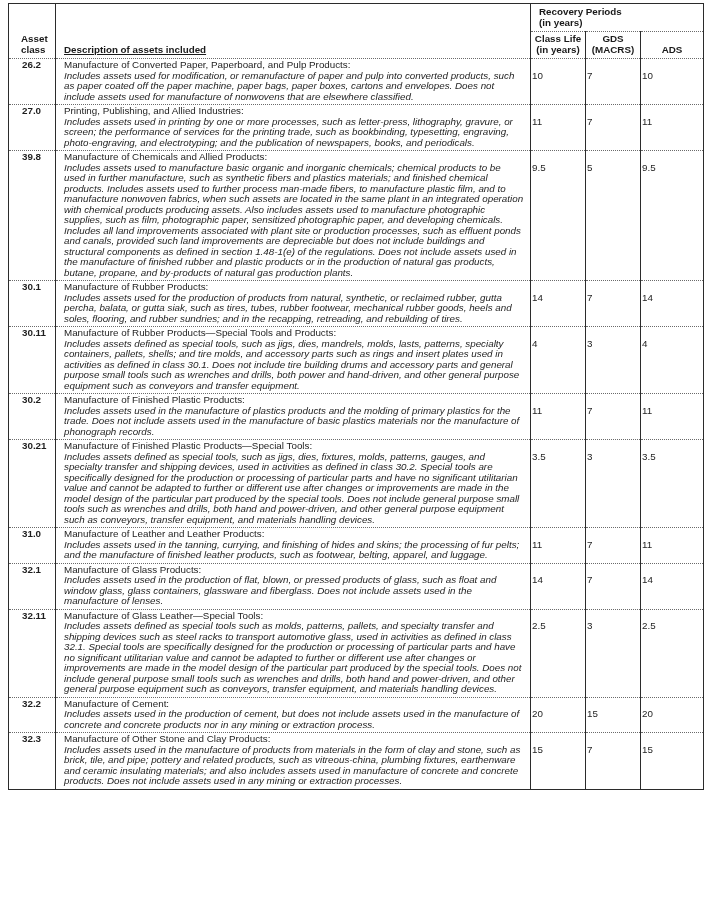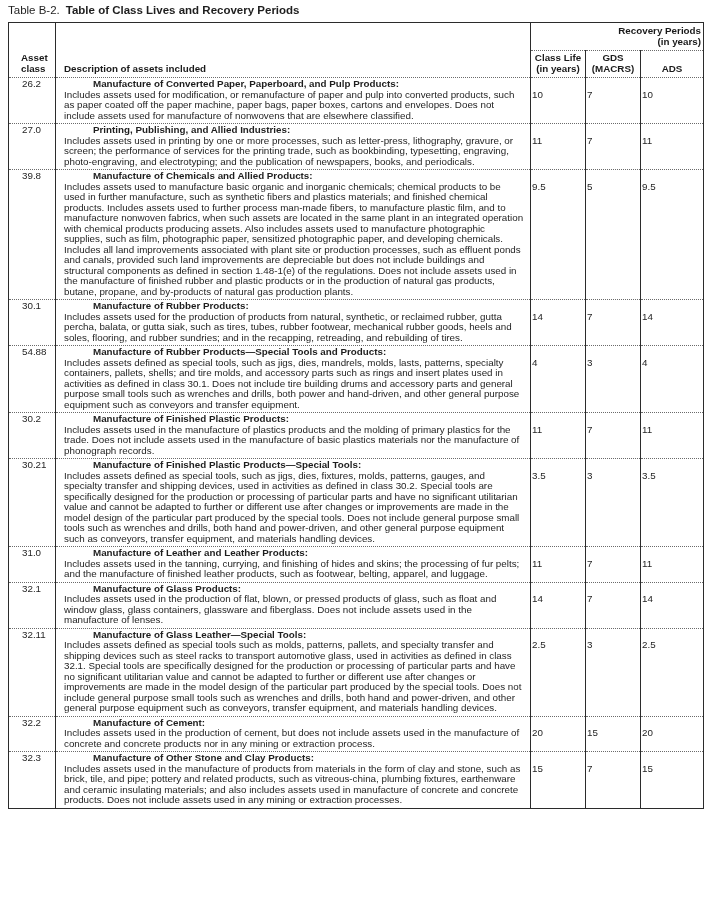"Table B-2. Table of Class" div.doc-title { html: <div> <span>Table B-2.</span><span>Table of Class Lives and Recovery Periods</span> </div> -> none }
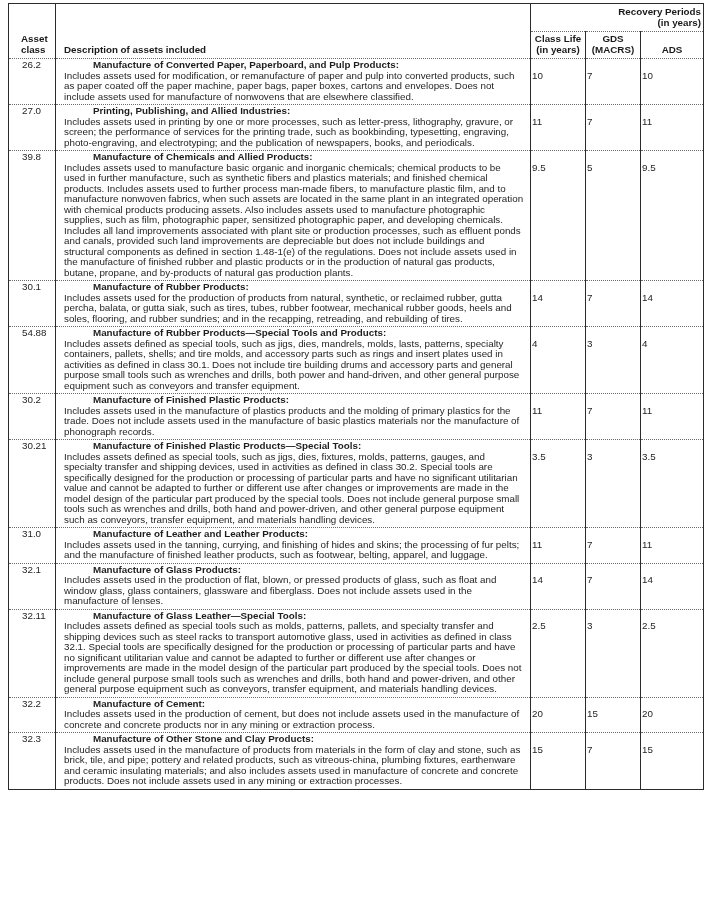"Recovery Periods" .th-recovery { padding: 3px 2px -> 3px 8px; text-align: right -> left }
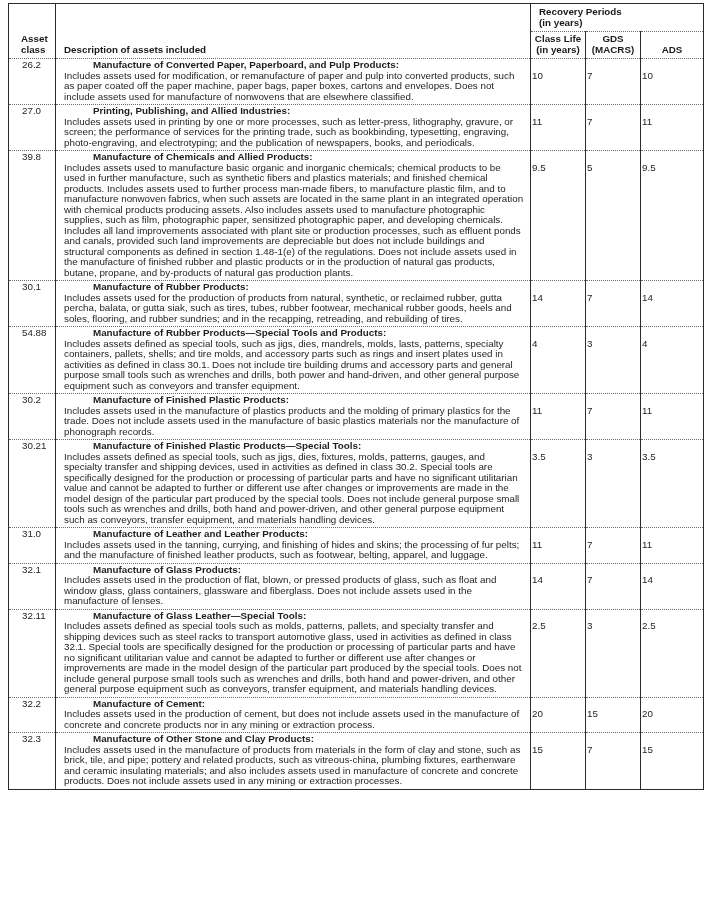"Description of assets included" .th-desc { text-decoration: none -> underline }
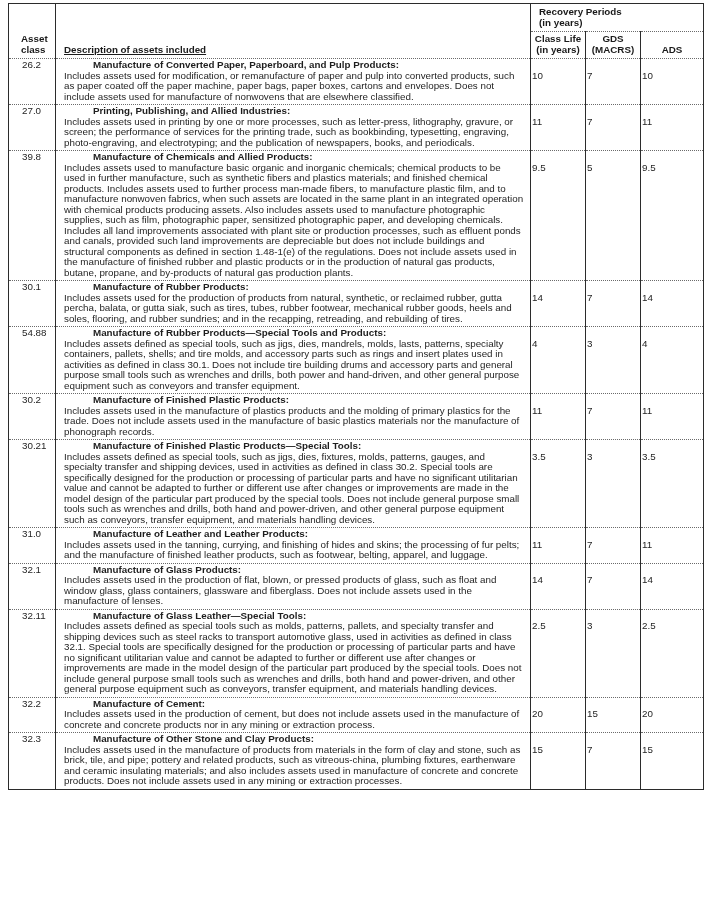"26.2" .td-asset { font-weight: normal -> bold }
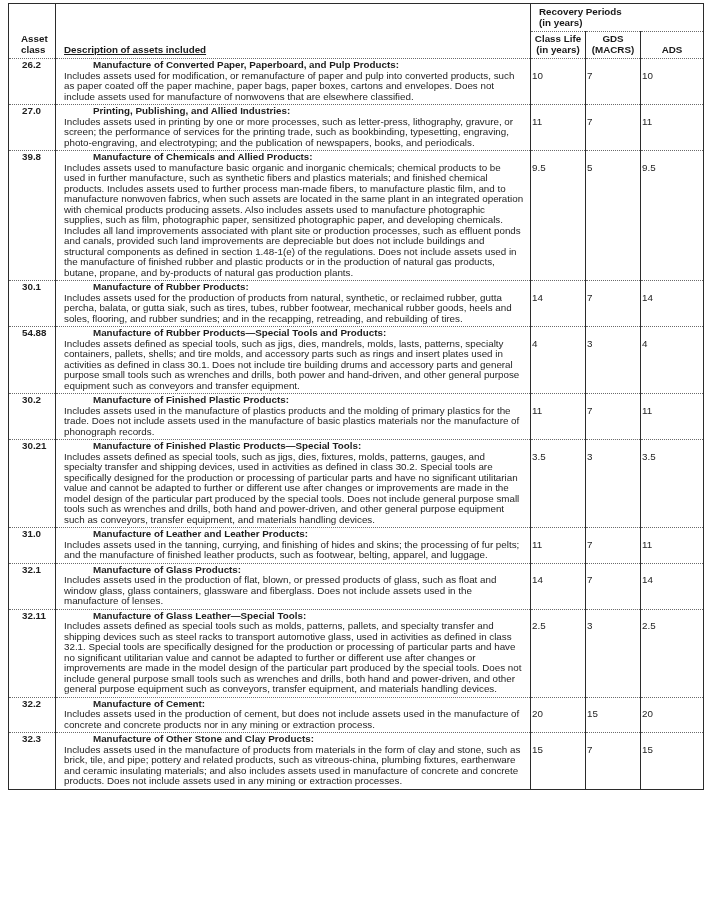"Manufacture of Converted Paper," .row-title { font-weight: bold -> normal; margin-left: 29px -> none }
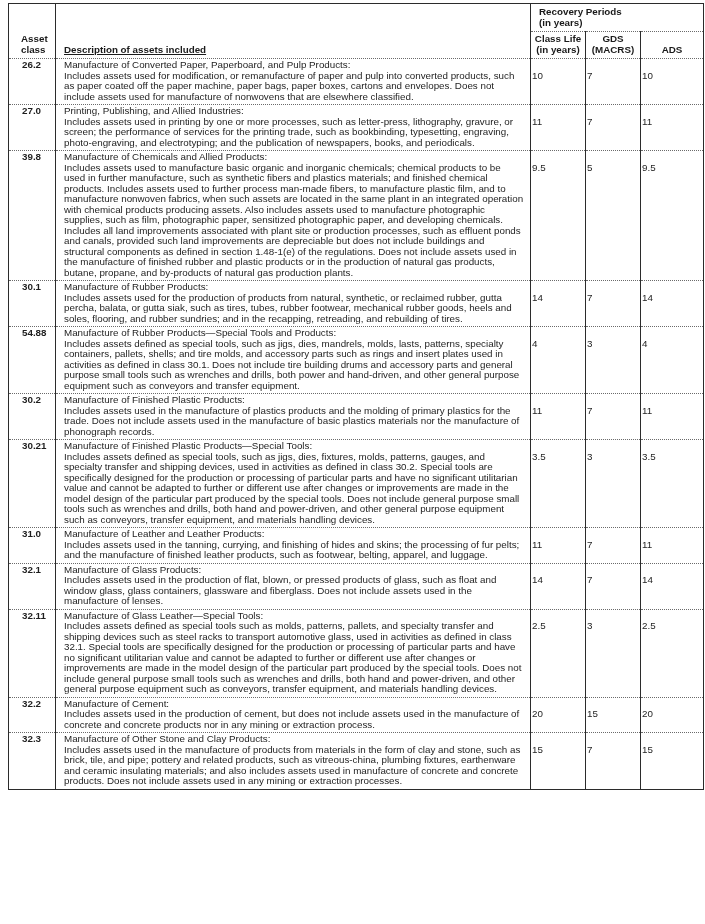"Includes assets used for modification," .row-desc { font-style: none -> italic }
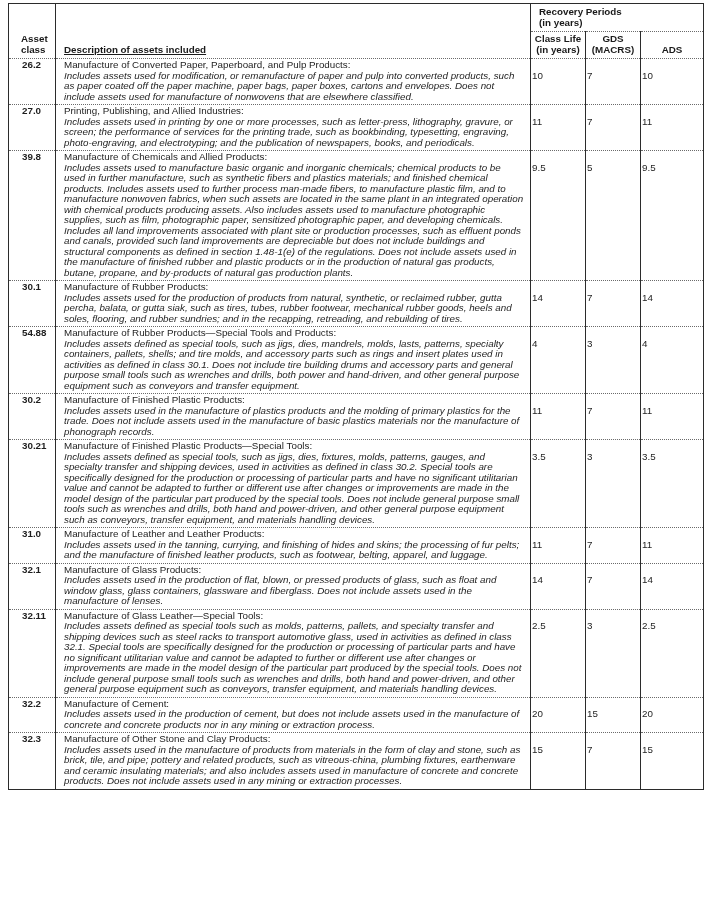"54.88" td.td-asset { text: 54.88 -> 30.11 }
